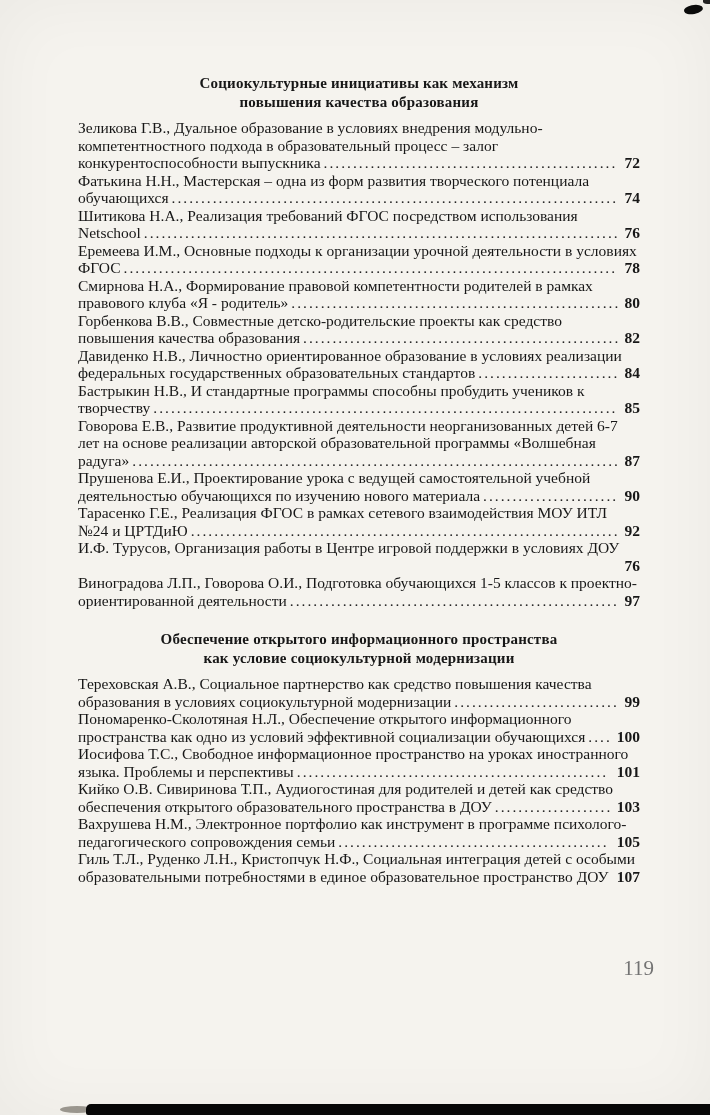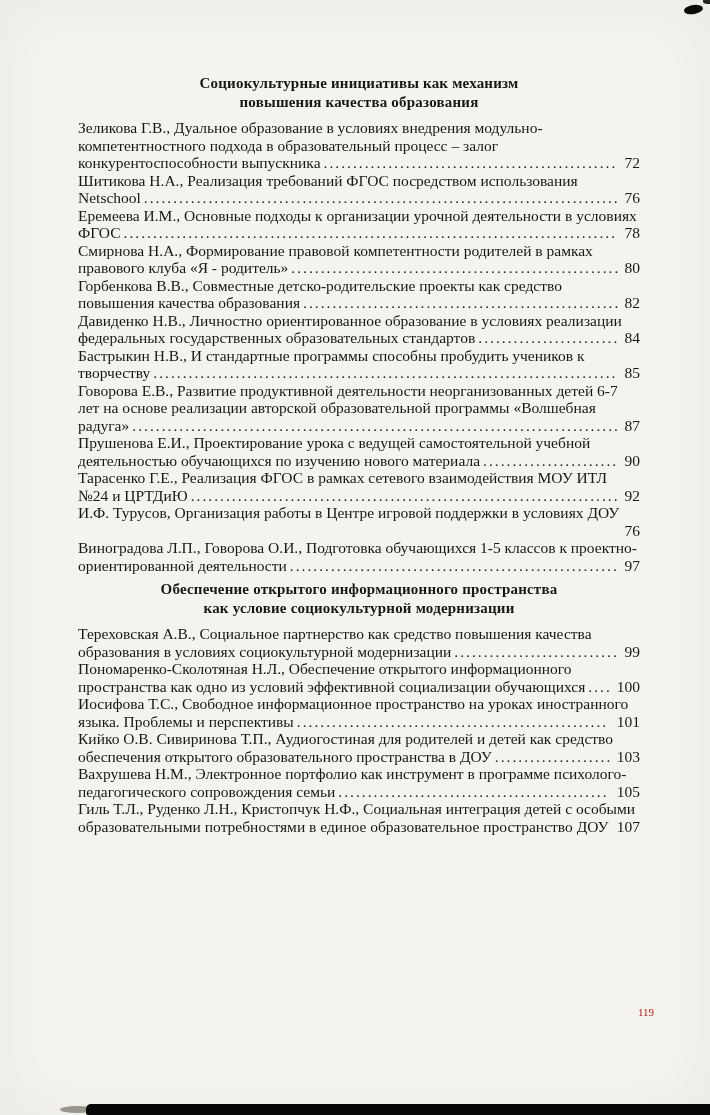"72" .pg { font-weight: none -> bold }
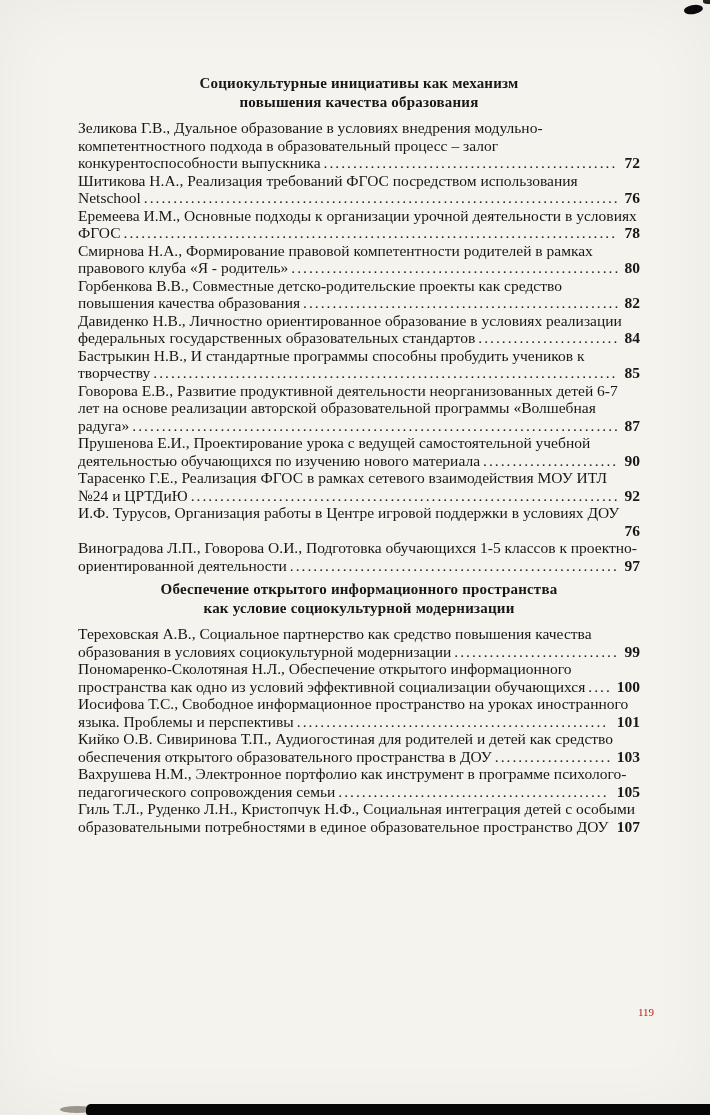"Фатькина Н.Н., Мастерская – одна" p.entry { html: none -> <p><span>Фатькина Н.Н., </span><span>Мастерская – одна из форм развития творческого потенциала обучающихся</span><span>............................................................................</span><span>74</span></p> }
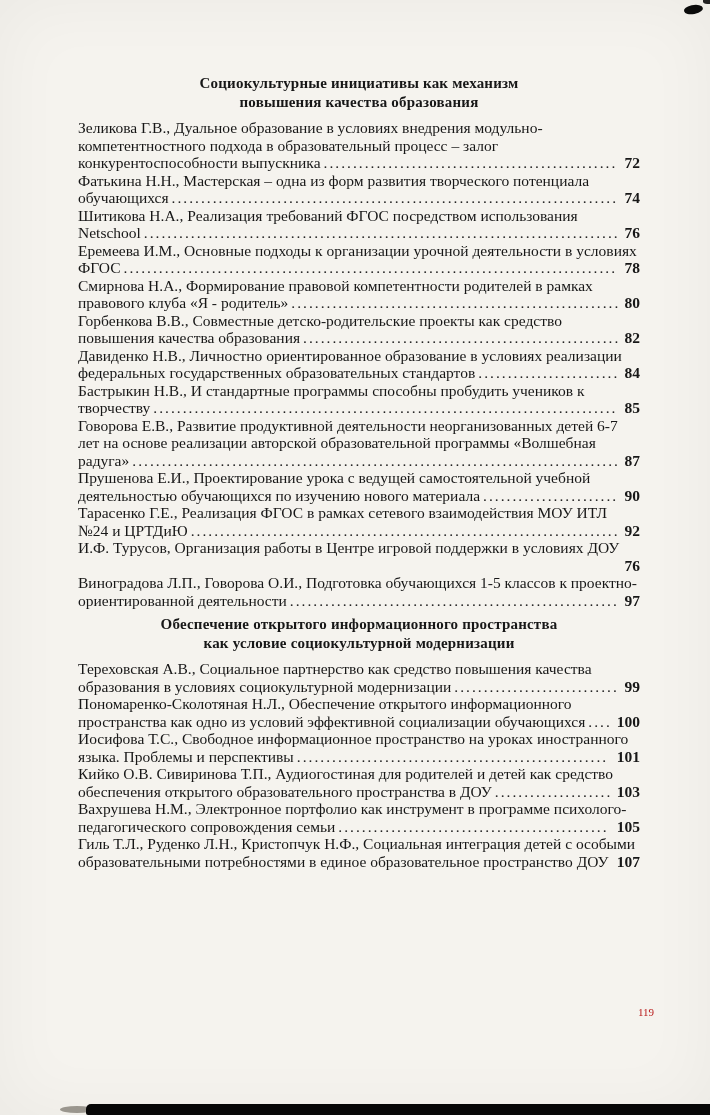"Обеспечение открытого информационного" .toc-section + .toc-section { margin-top: 6px -> 21px }
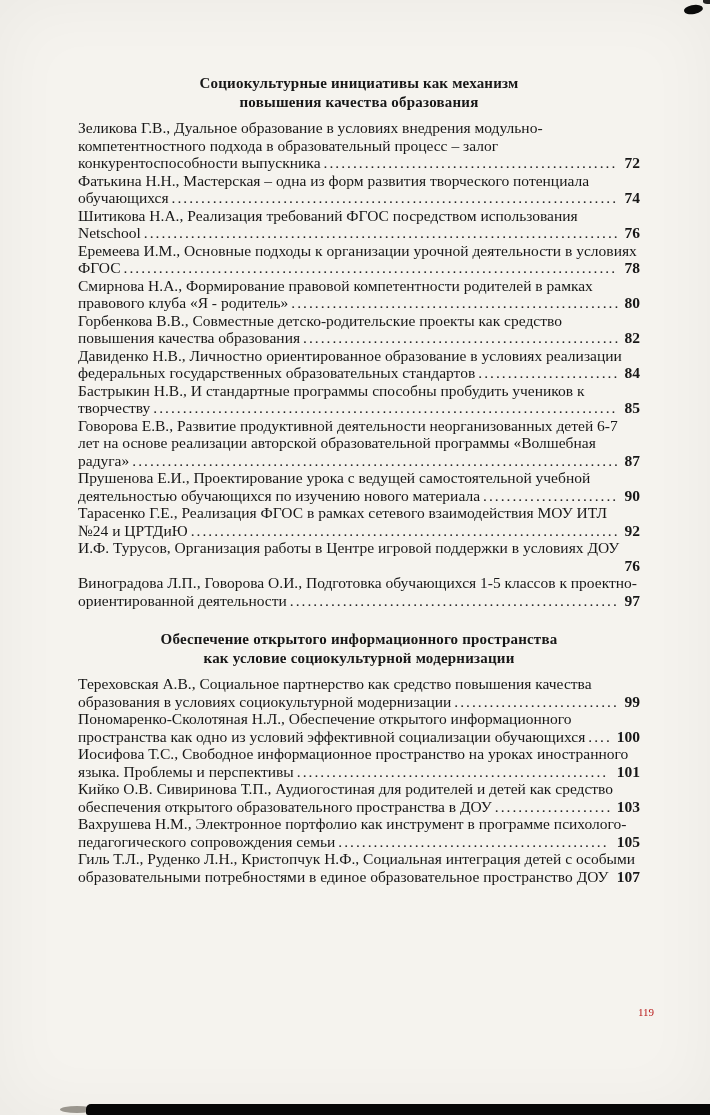"119" .folio { color: #b91c1c -> #737373; font-size: 11px -> 21px; top: 1006px -> 956px }
